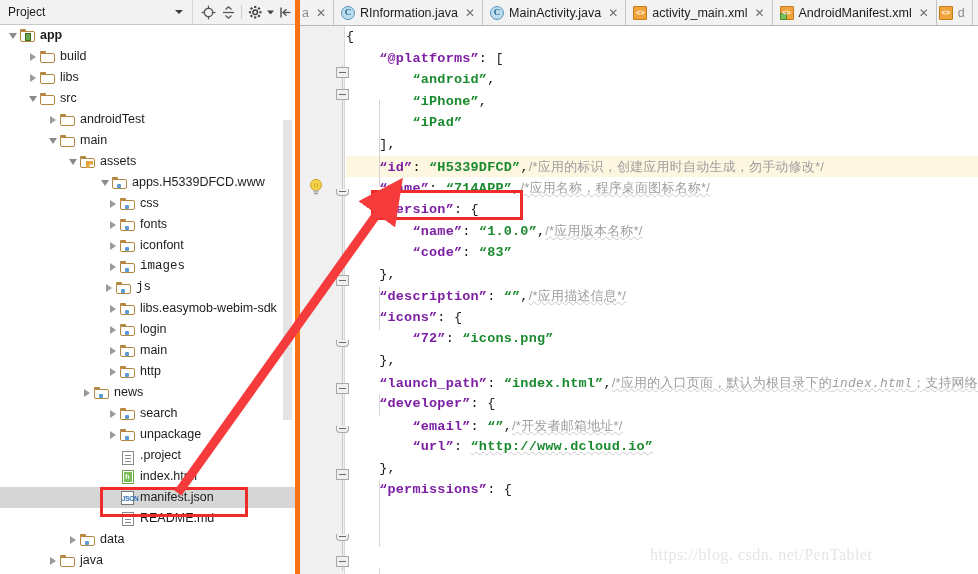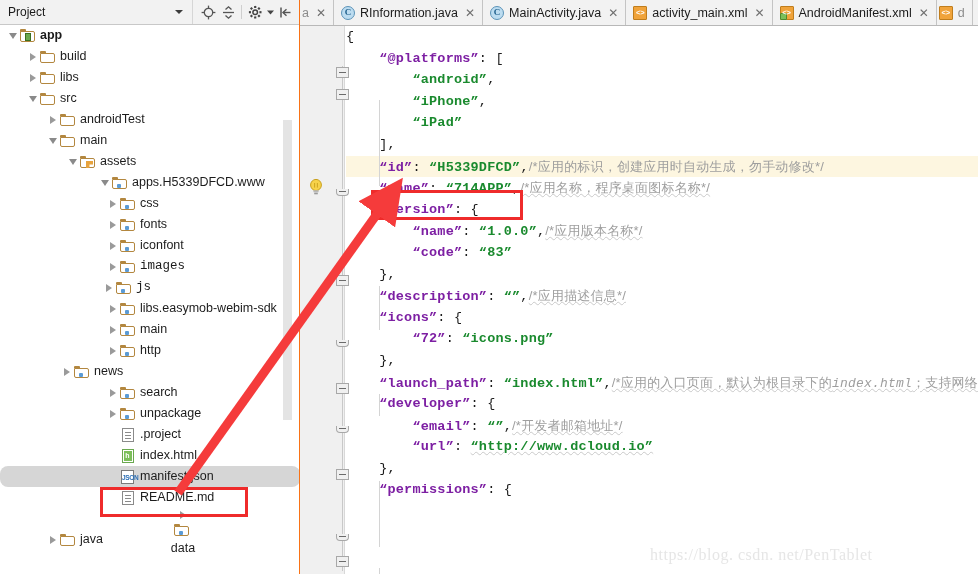"Project" #project-panel { border-right: 1px solid #f97316 -> 5px solid #f97316 }
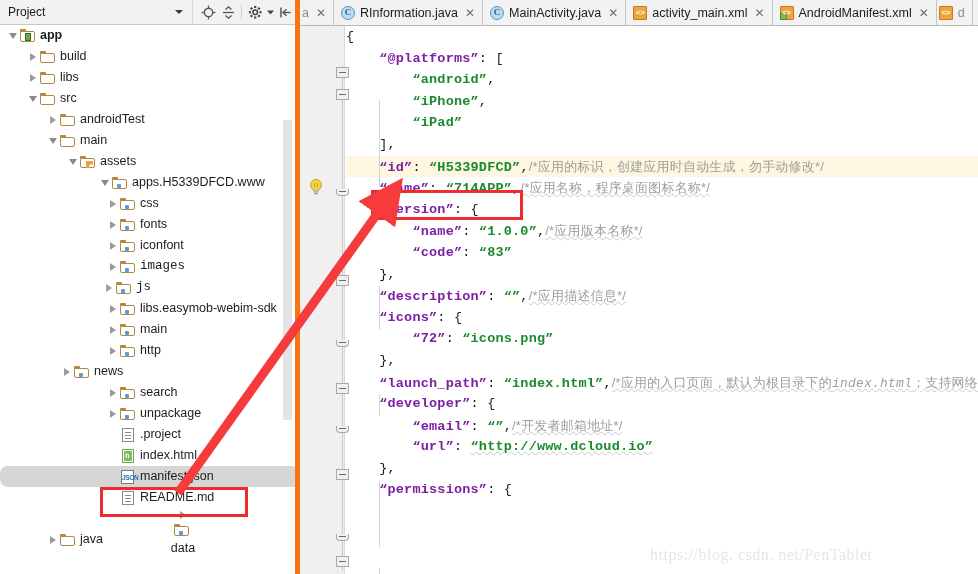"login" div.tree-row { html: none -> <div> <span></span> <span> <span> <span></span> </span> </span> <span>login</span> </div> }
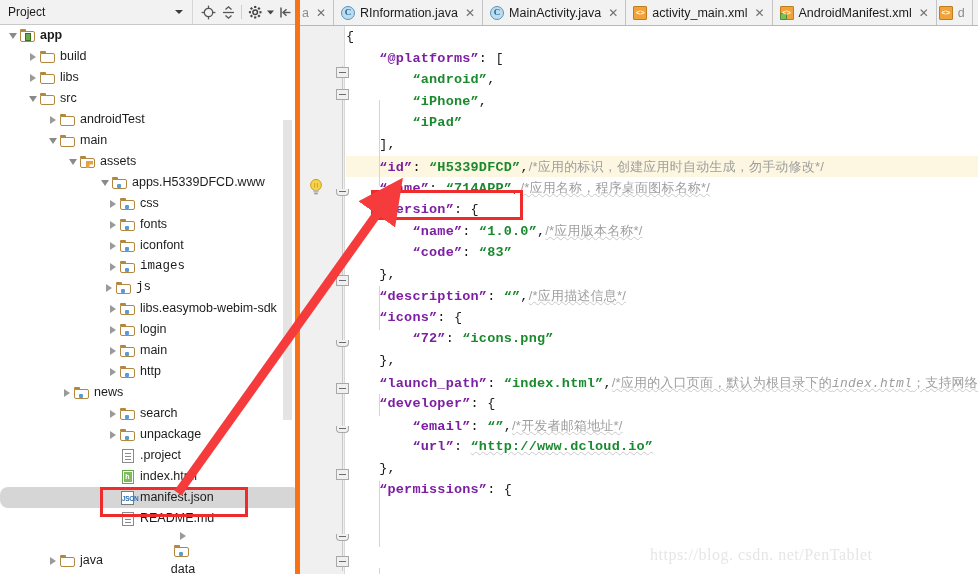"news" div.tree-row { padding-left: 60px -> 80px }
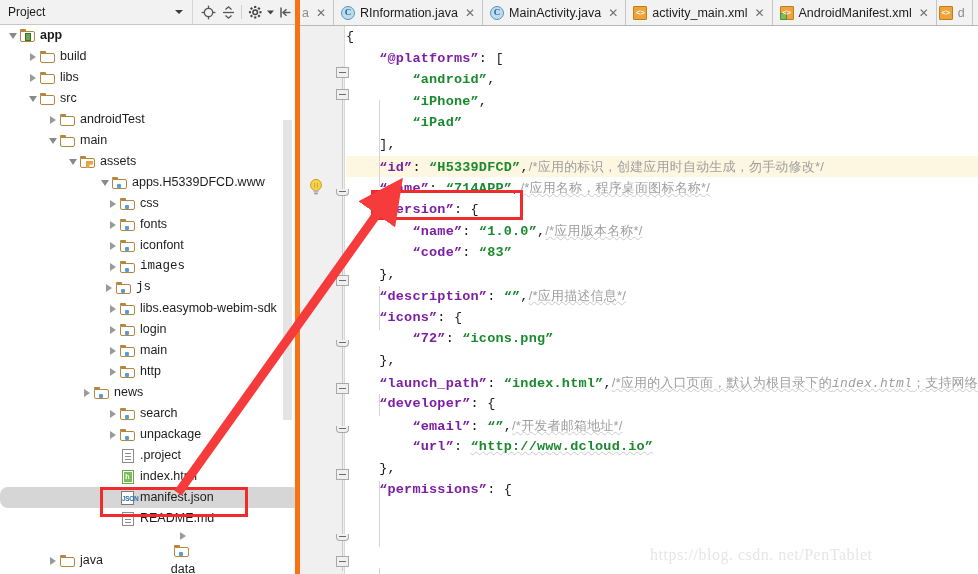".project" div.tree-row { align-items: none -> flex-end }
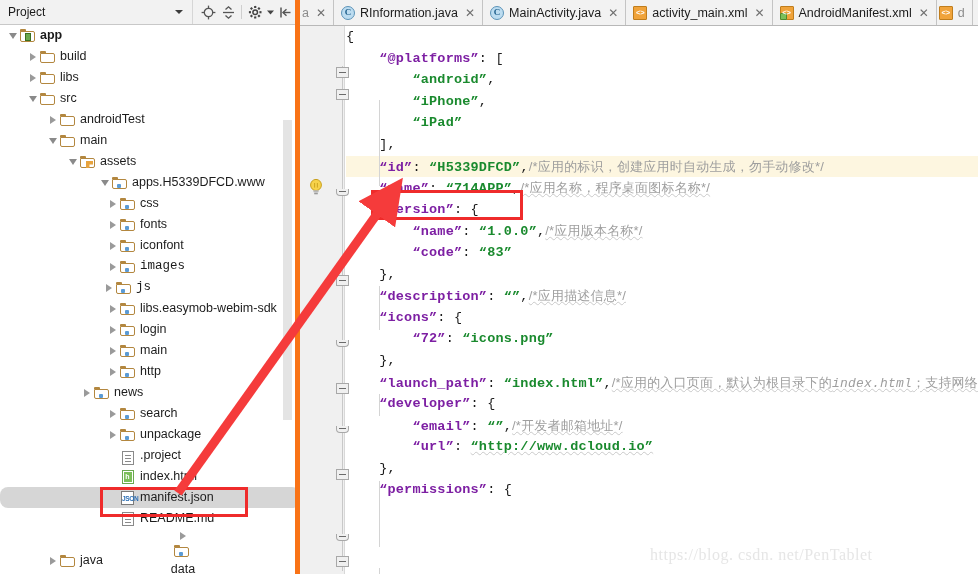"manifest.json" .tree-row.selected { border-radius: 8px -> none }
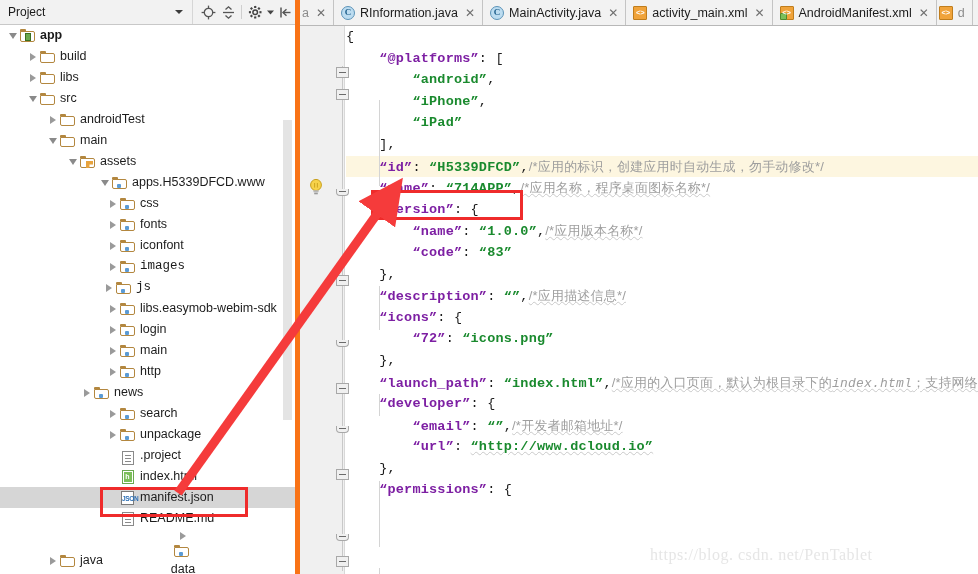"data" div.tree-row { flex-direction: column -> none }
